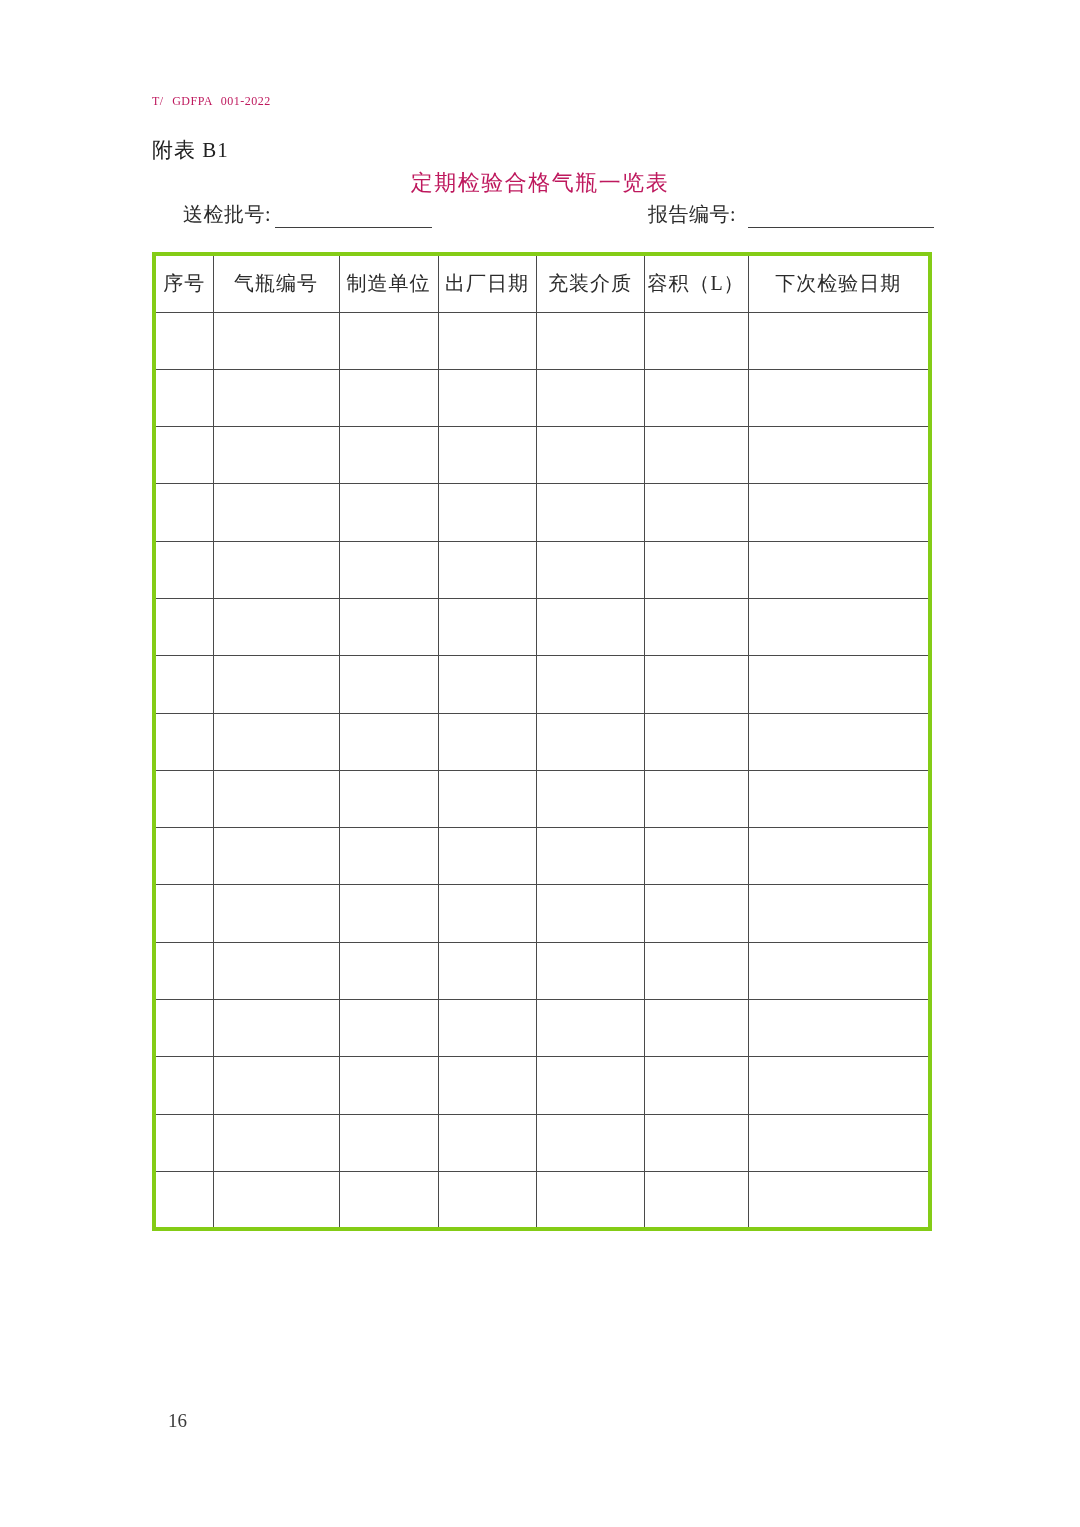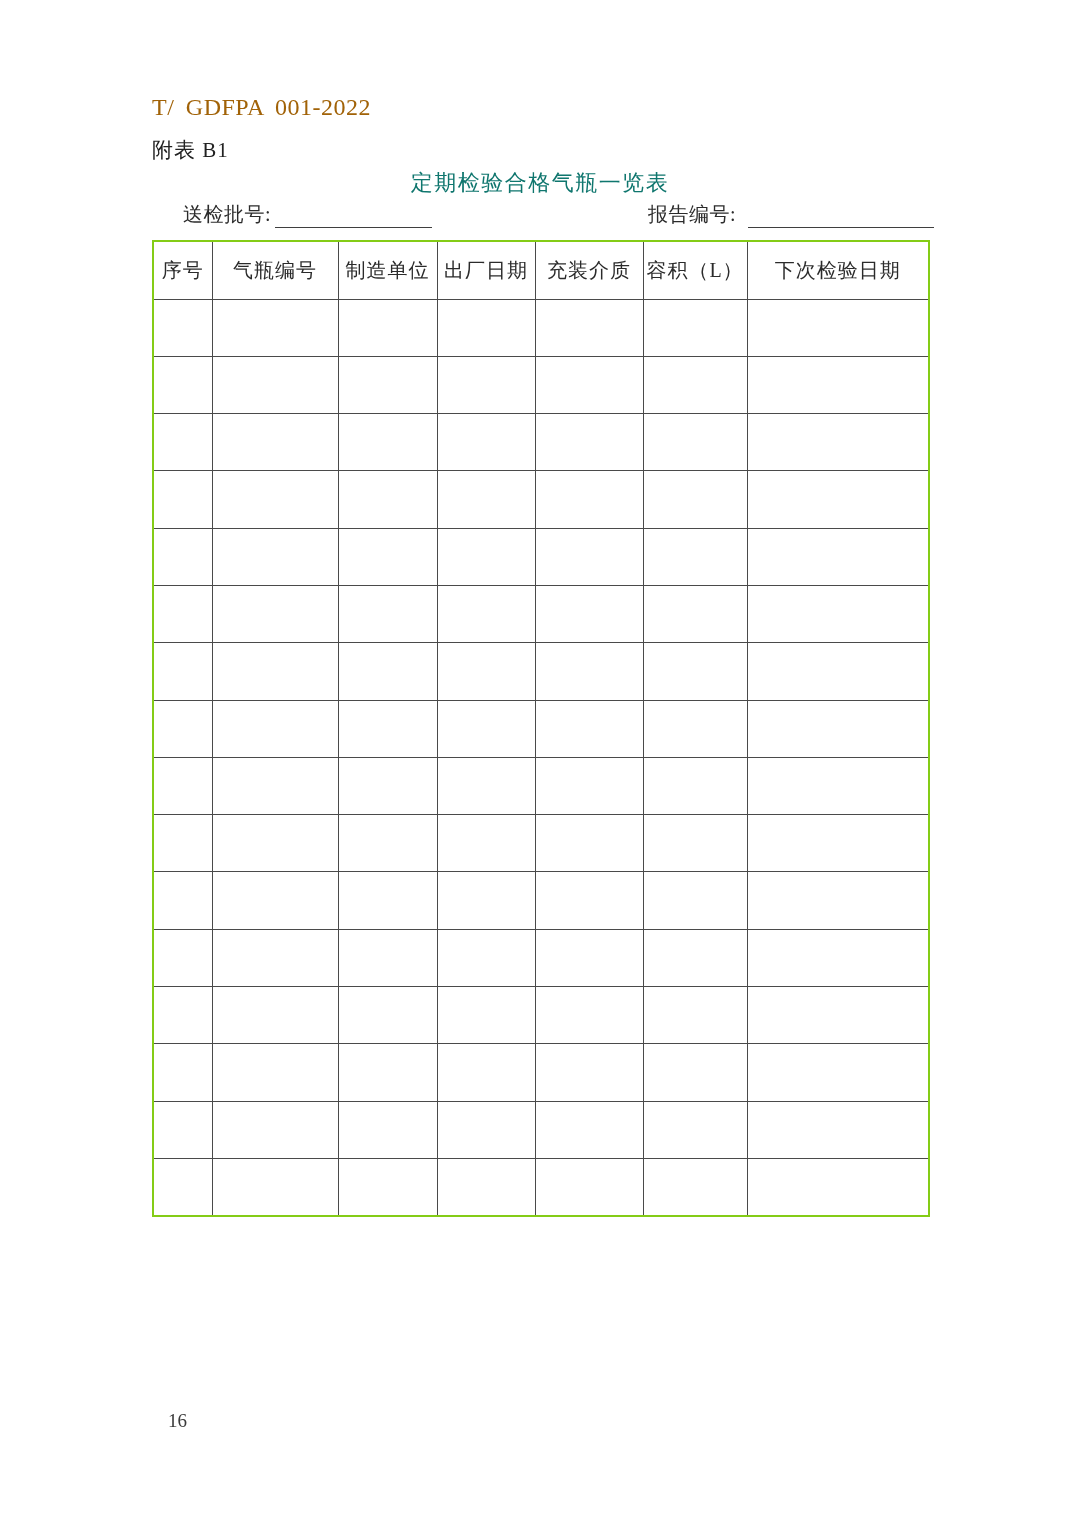"T/ GDFPA 001-2022" .doc-ref { color: #a16207 -> #be185d; font-size: 24px -> 12px }
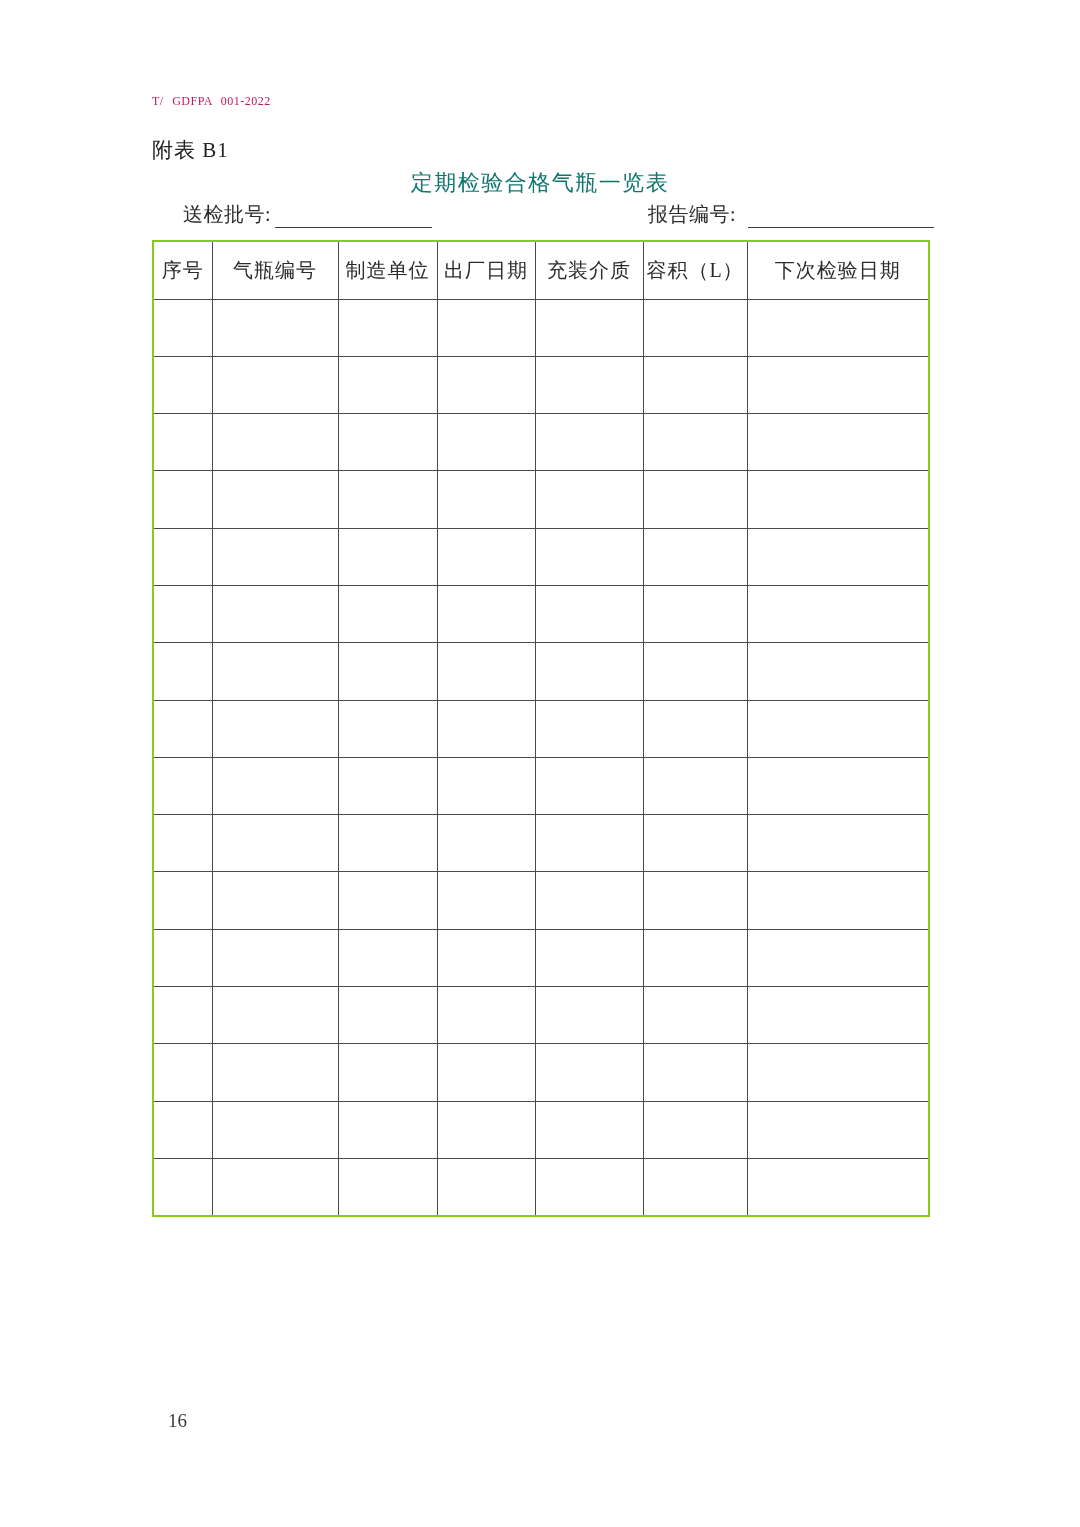"定期检验合格气瓶一览表" .title { color: #0f766e -> #be185d }
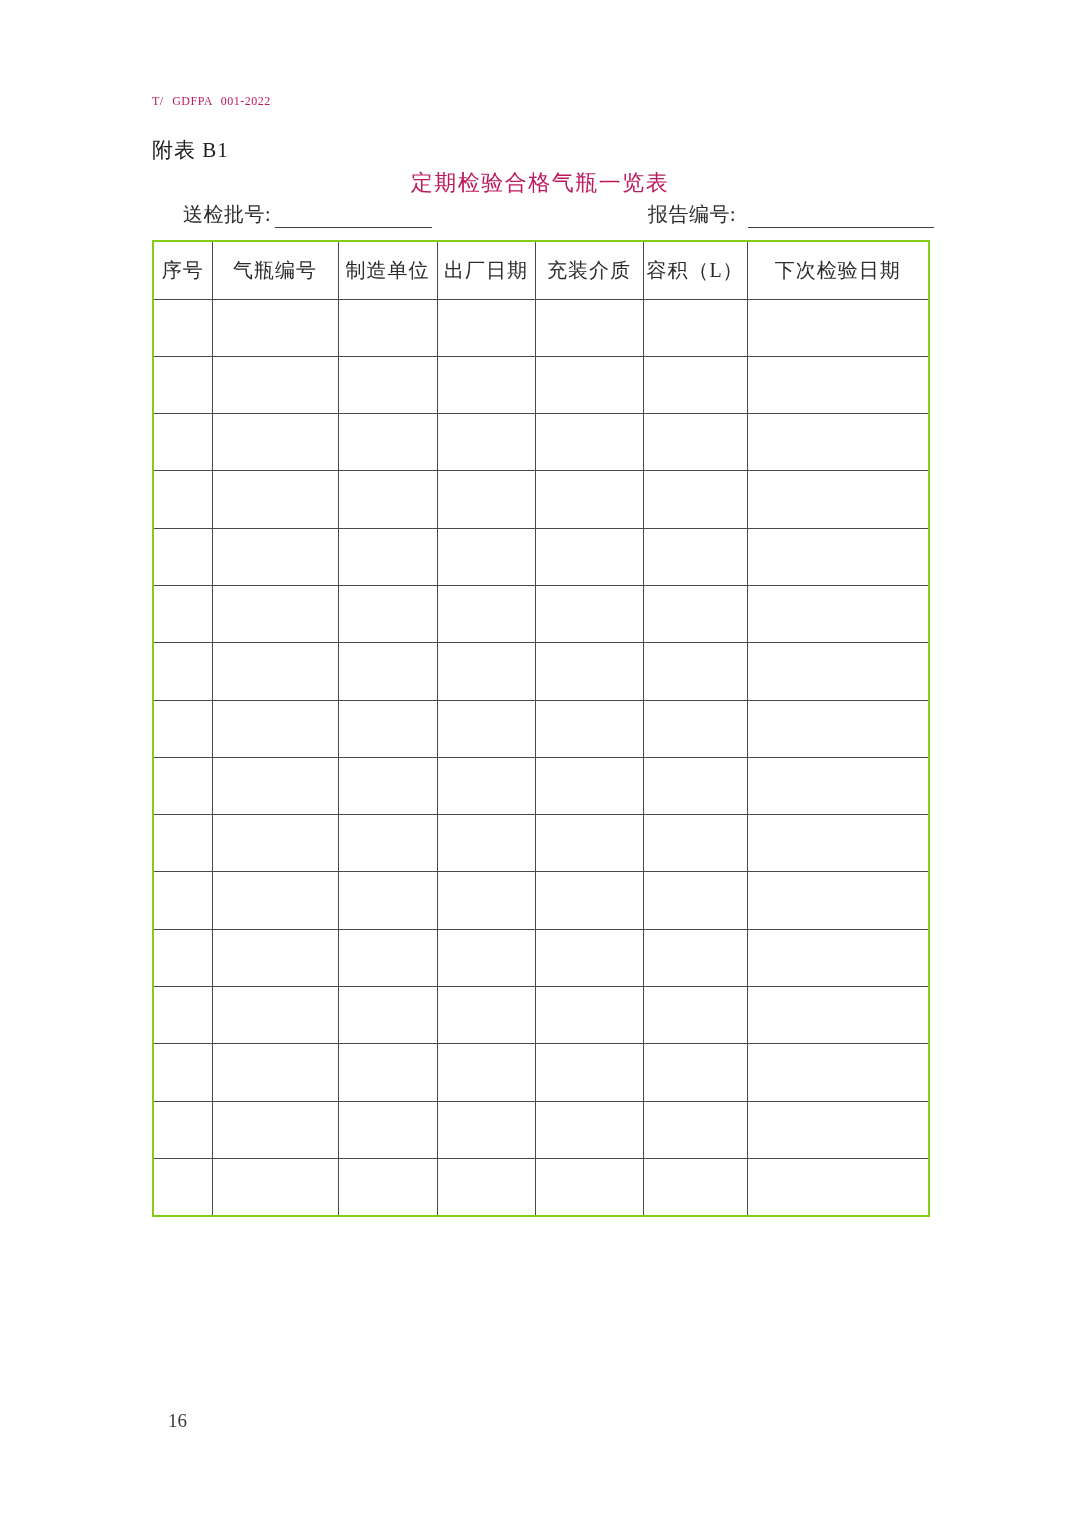"序号" table.record-table { border: 2px solid #84cc16 -> 4px solid #84cc16; top: 240px -> 252px }
